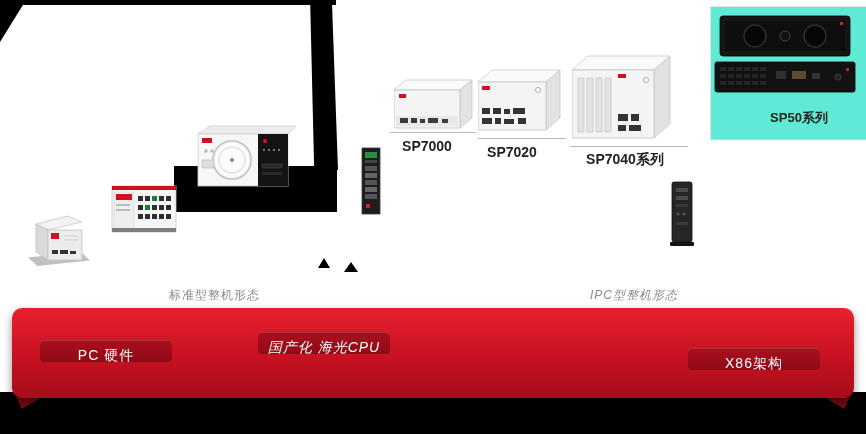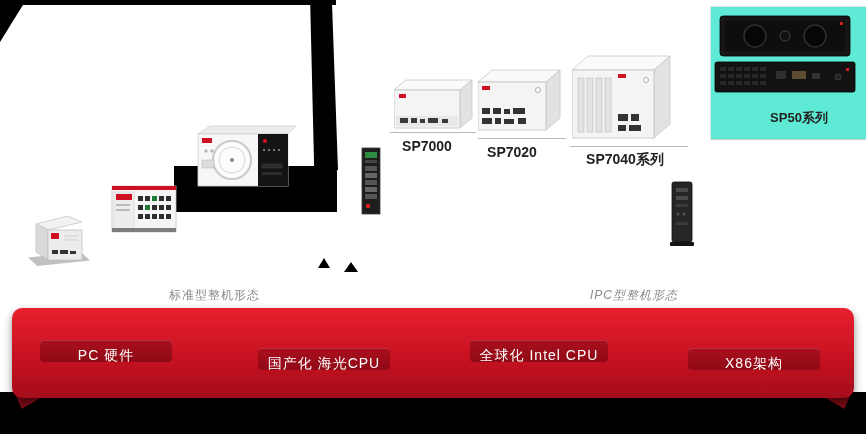"国产化 海光CPU" div.pill { font-style: none -> italic; top: 40px -> 24px }
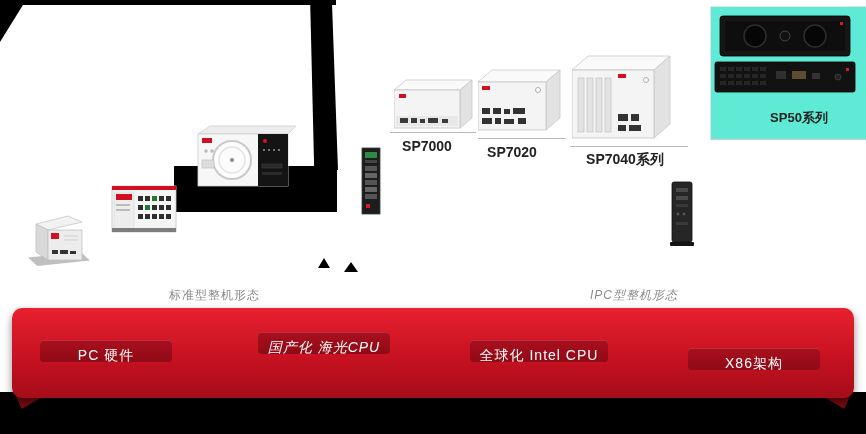"全球化 Intel CPU" div.pill { html: <div>全球化 Intel CPU</div> -> none }
